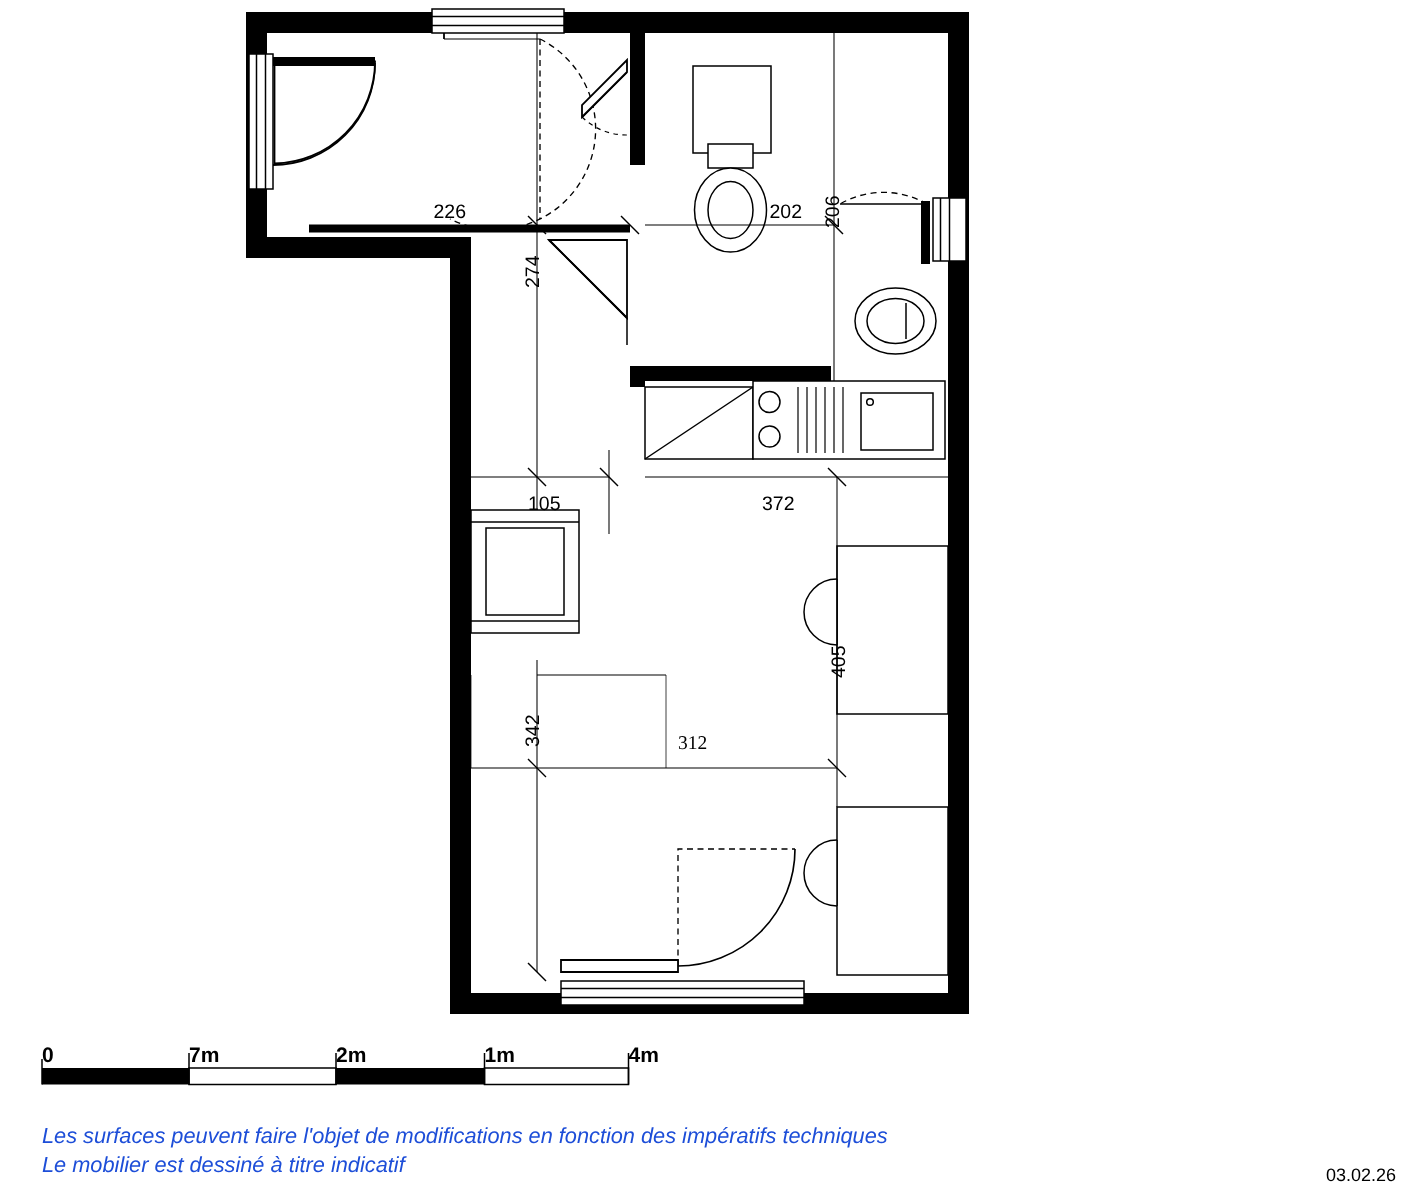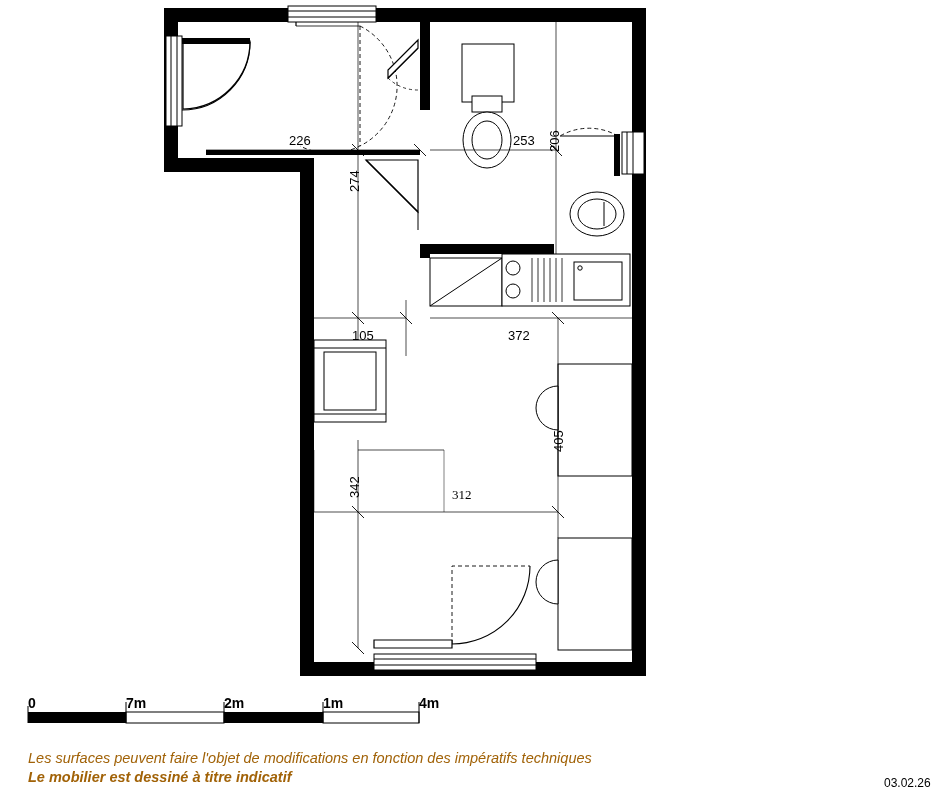"253" div.dim-label { text: 253 -> 202 }
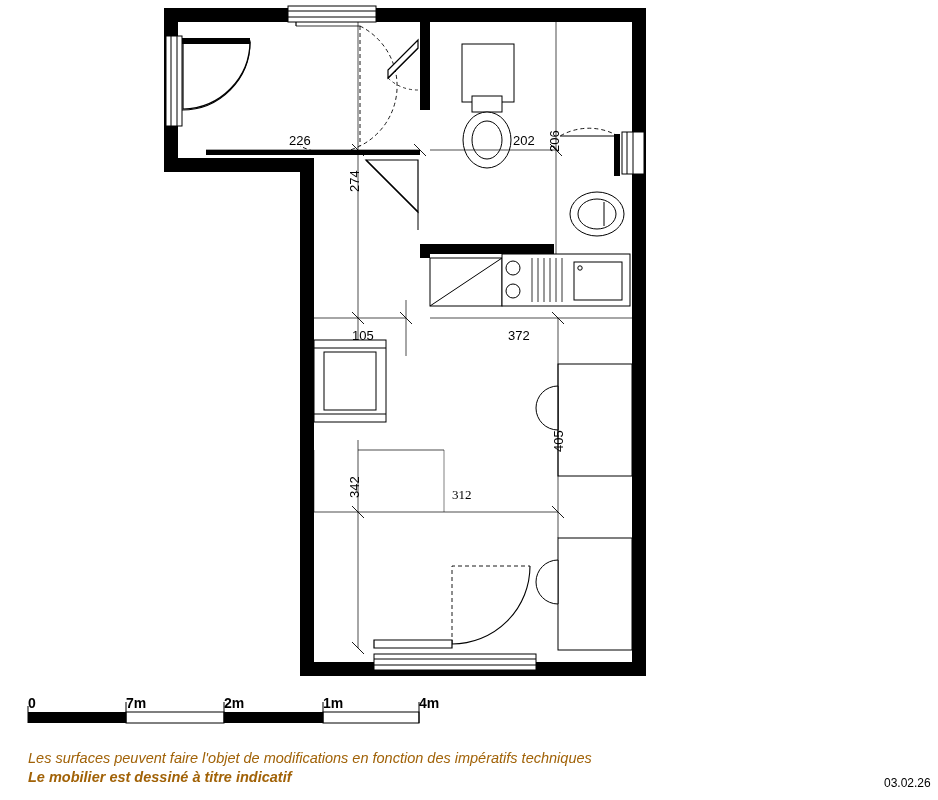"Les surfaces peuvent faire l'objet" .note { color: #a16207 -> #1d4ed8 }
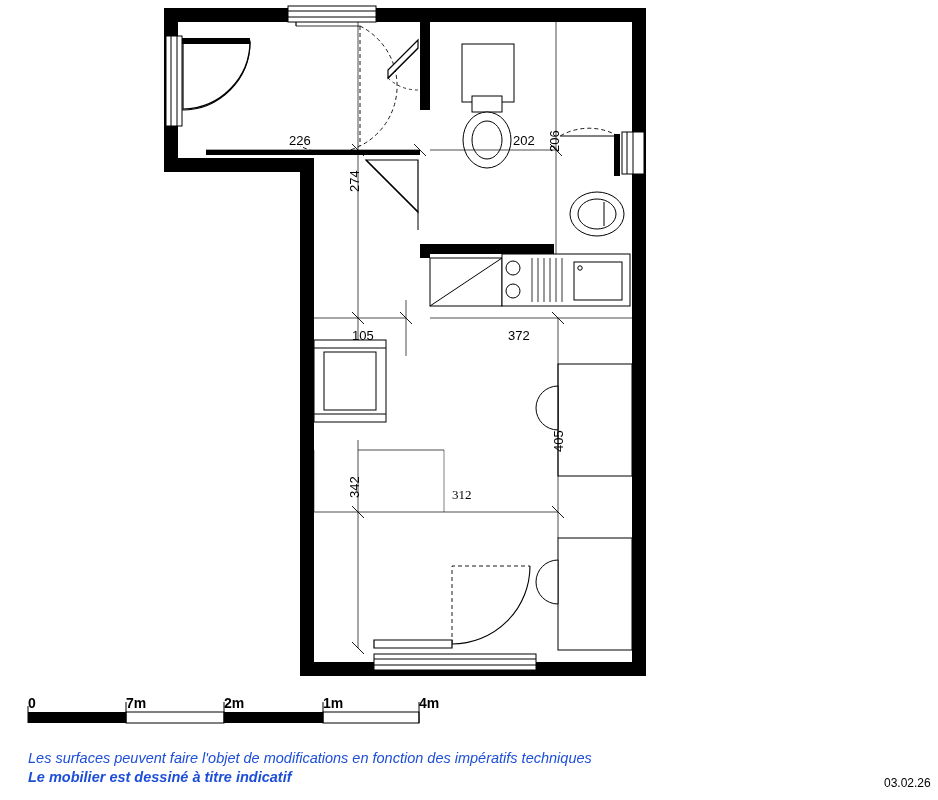"Le mobilier est dessiné à" div.note { font-weight: bold -> none }
